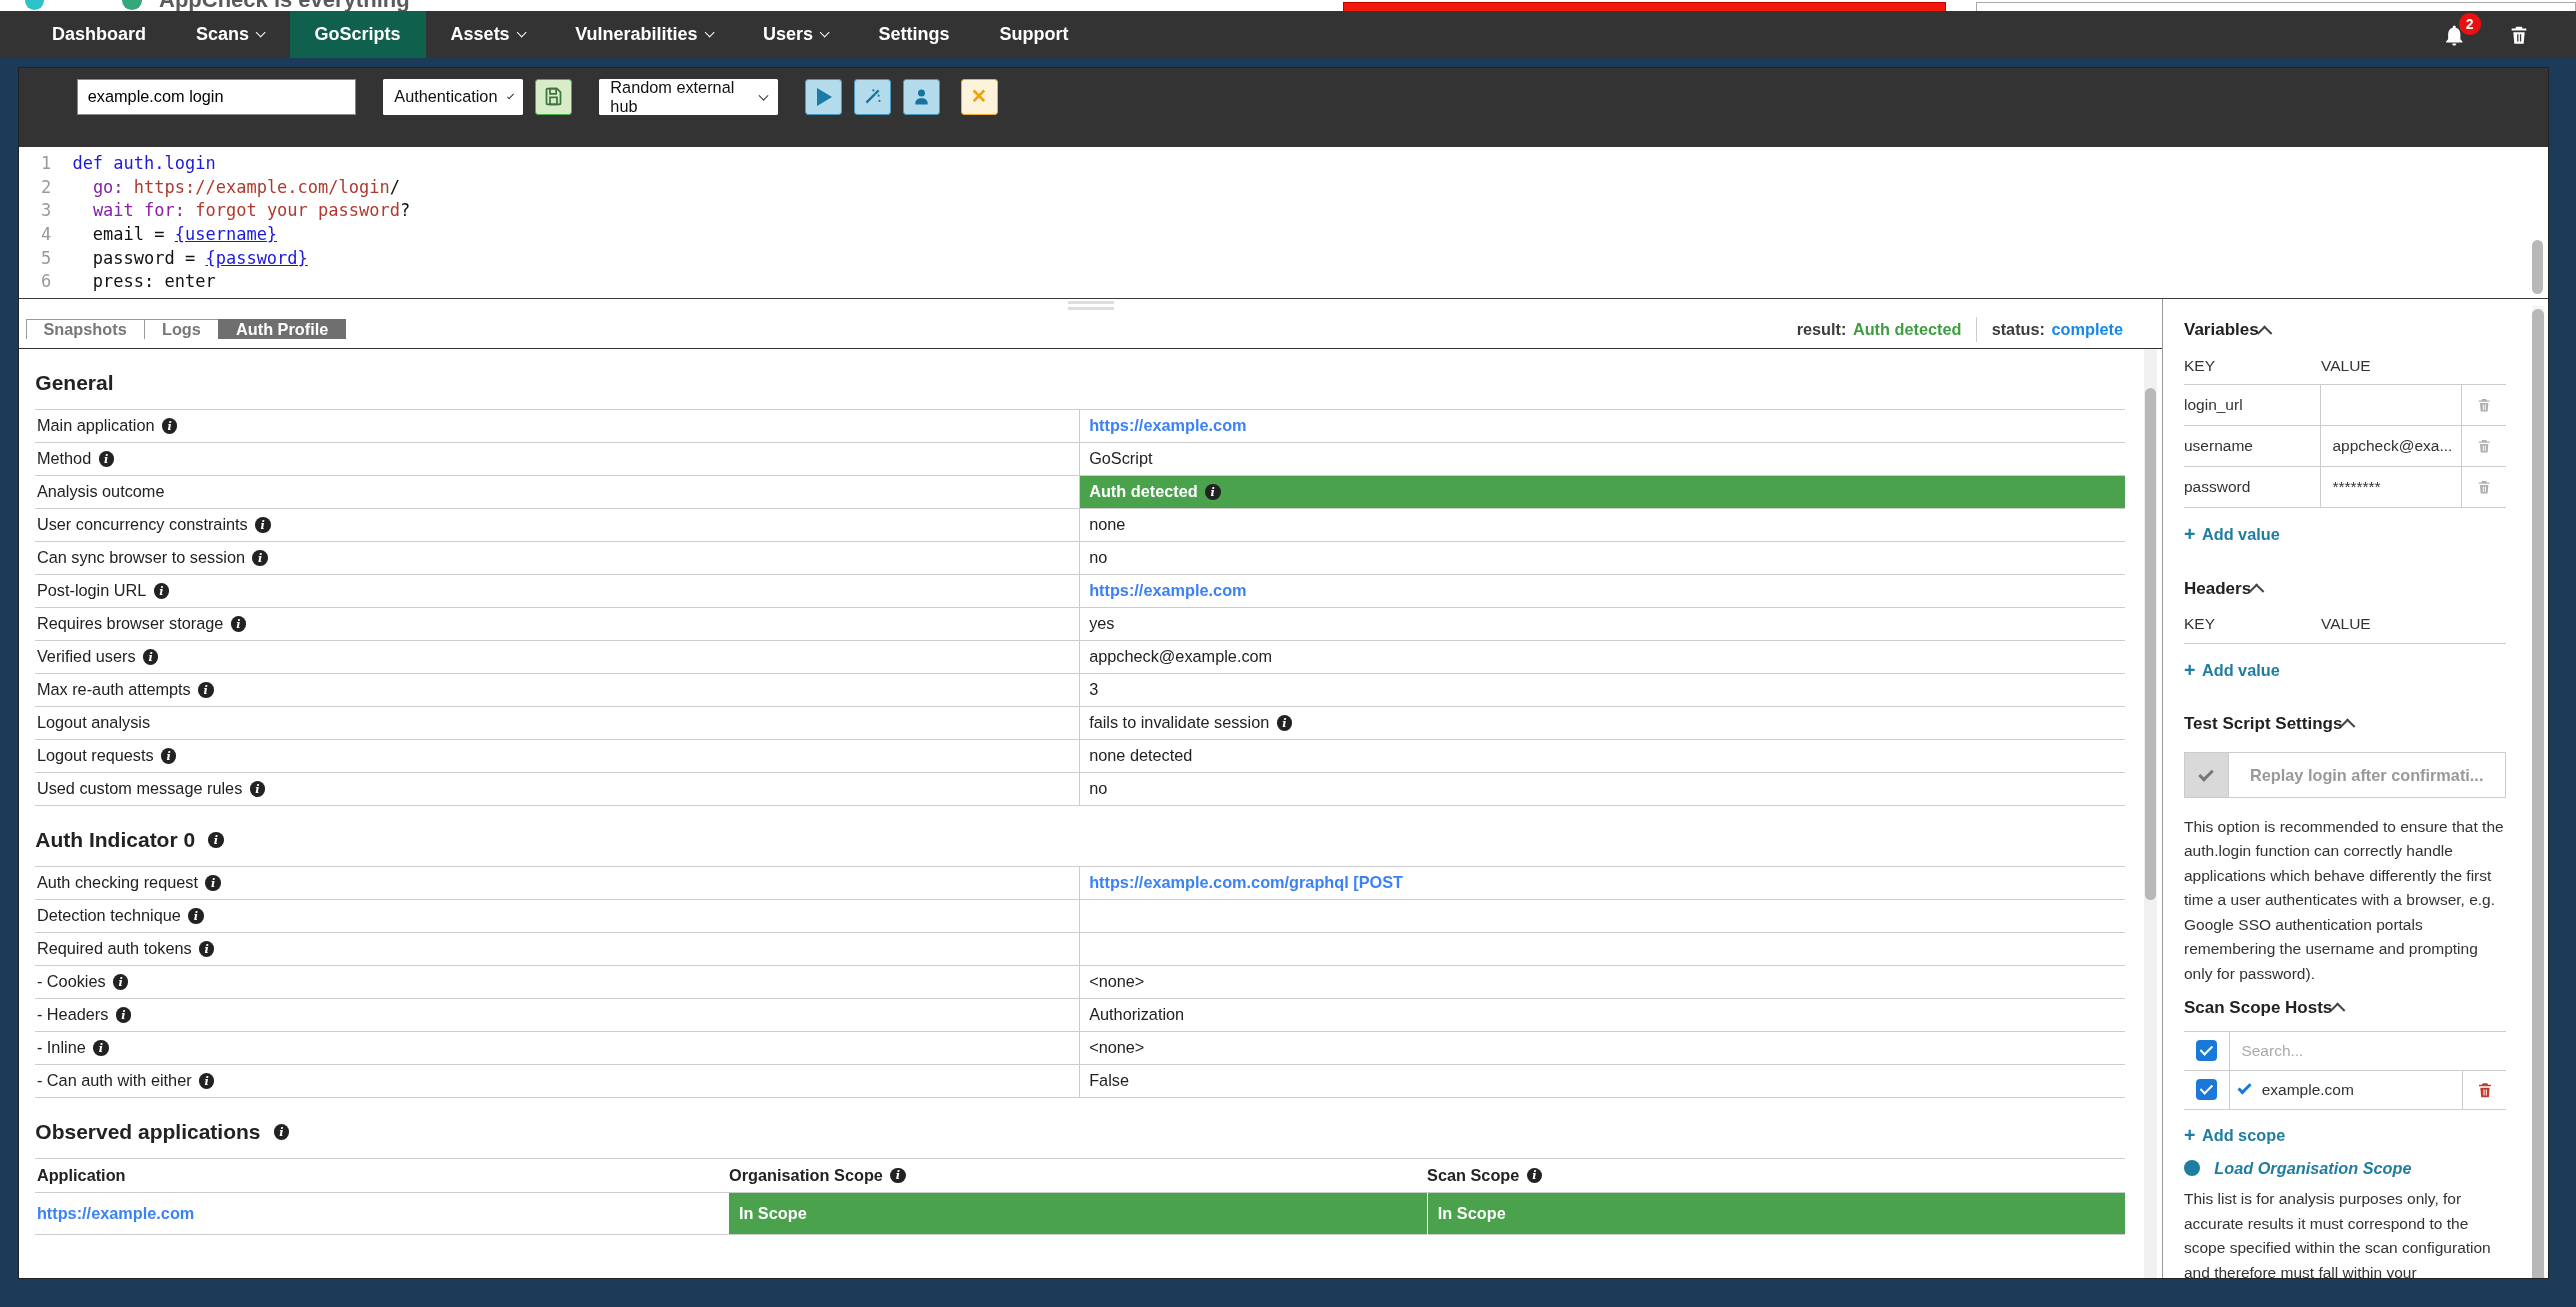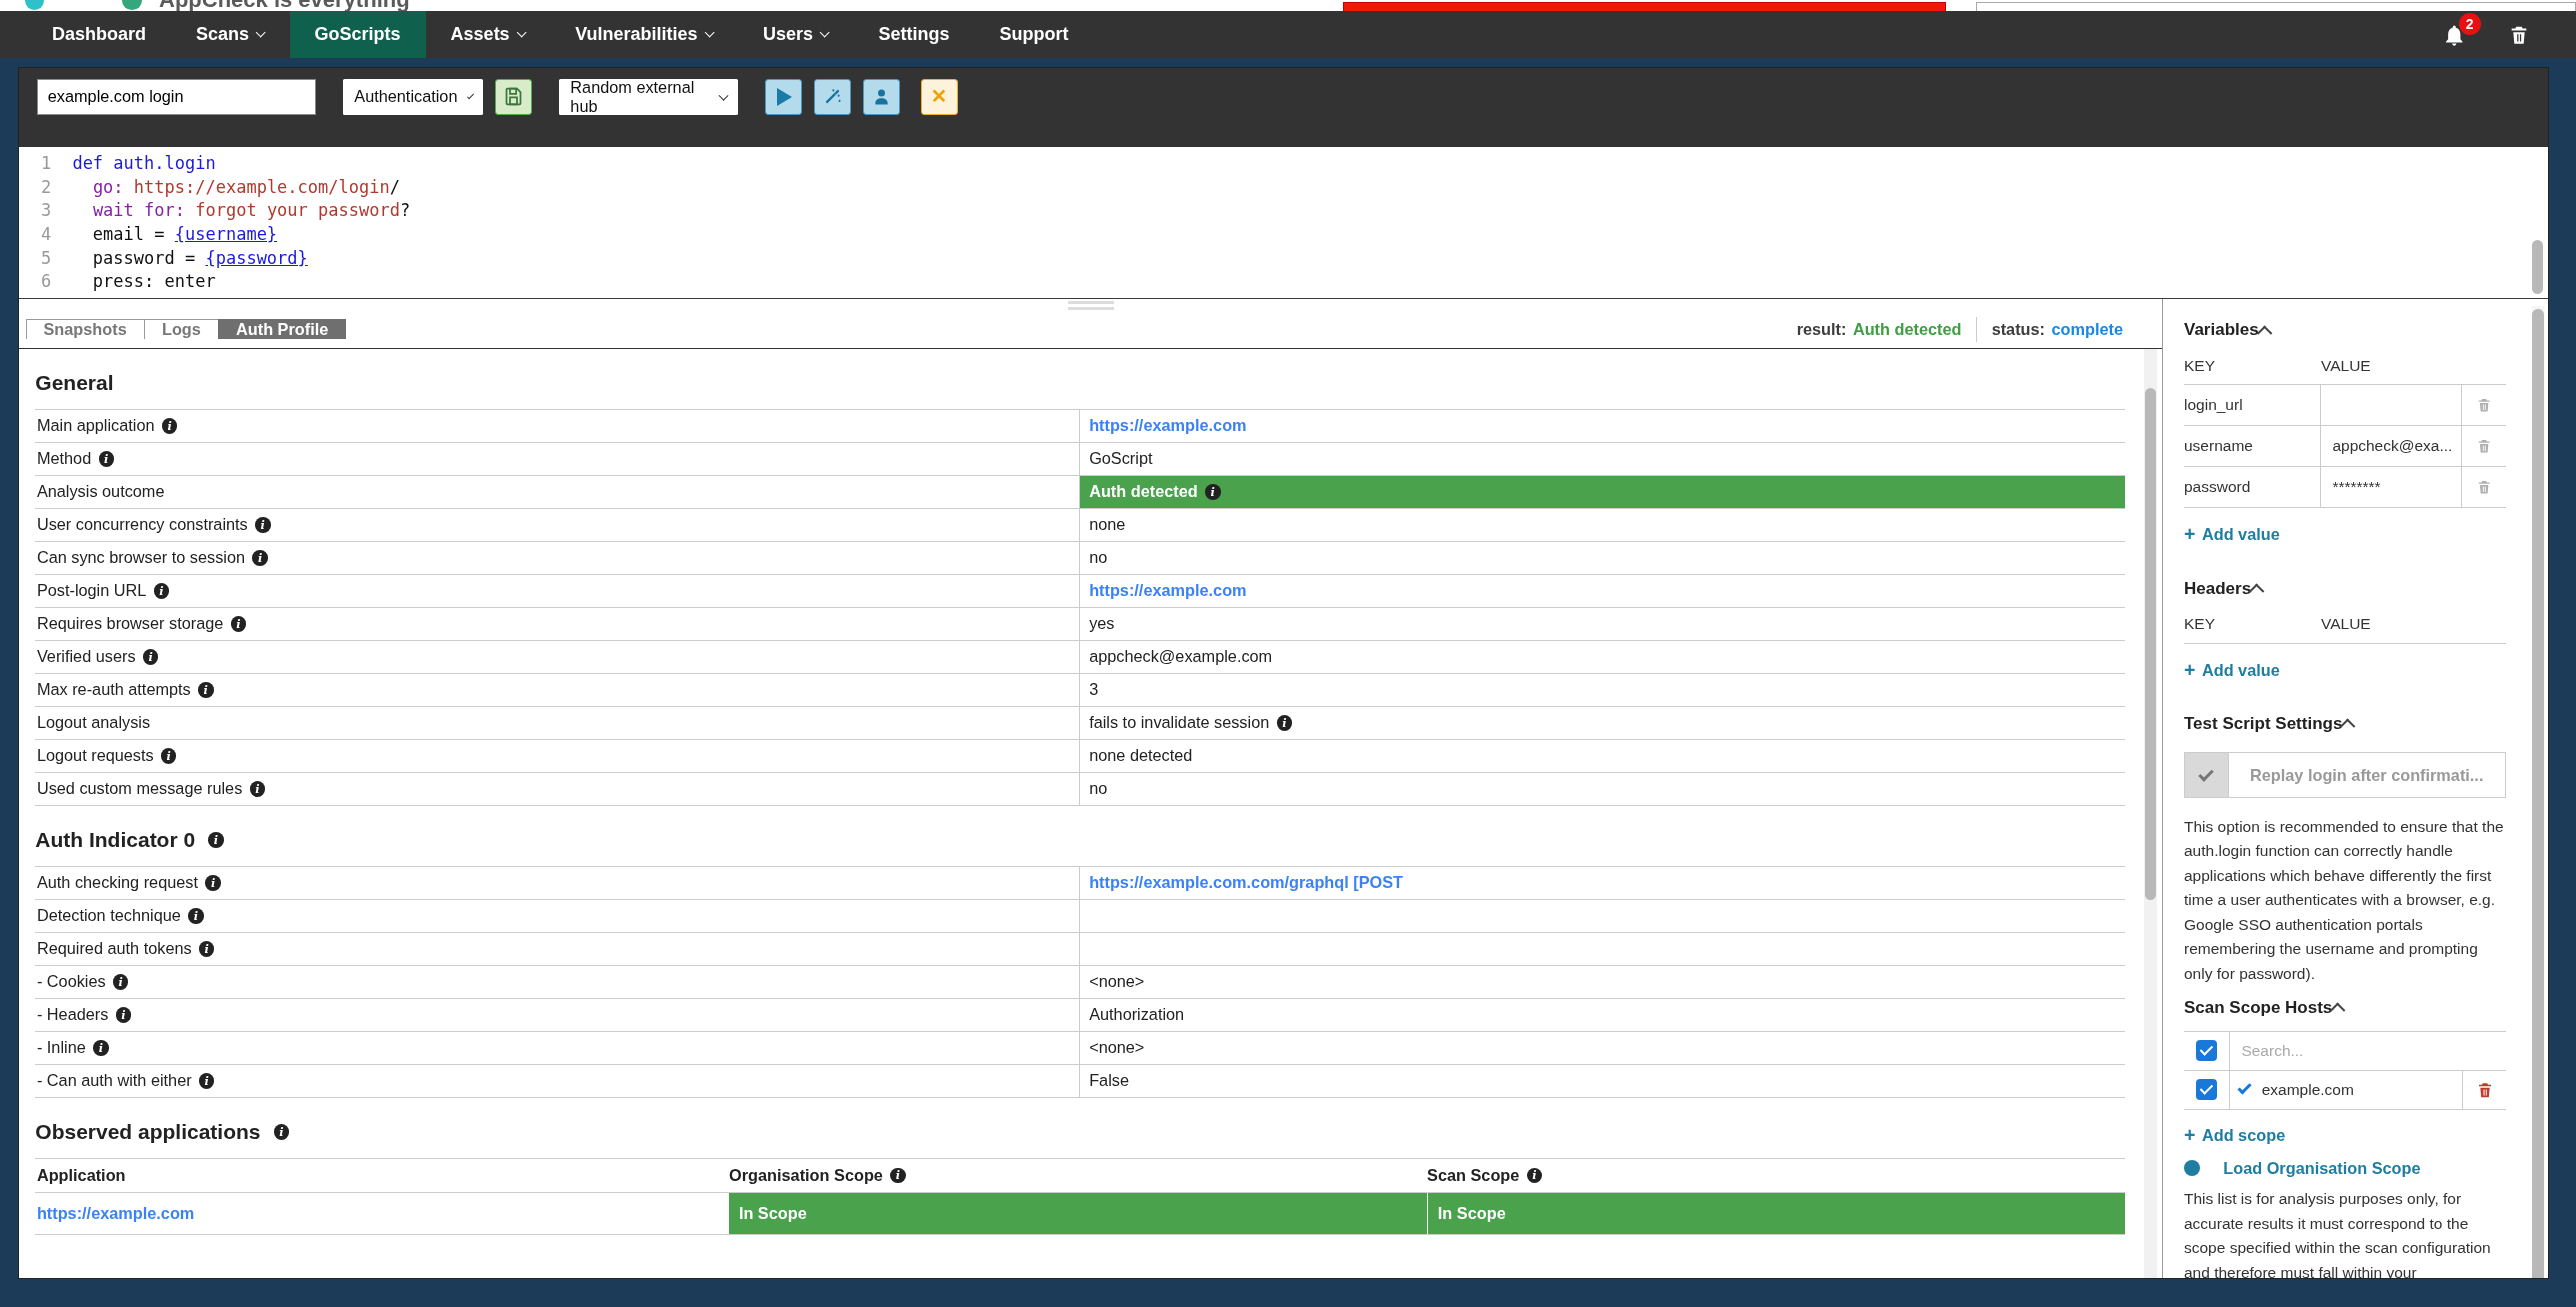"example.com login" .script-input { margin-left: none -> 40px }
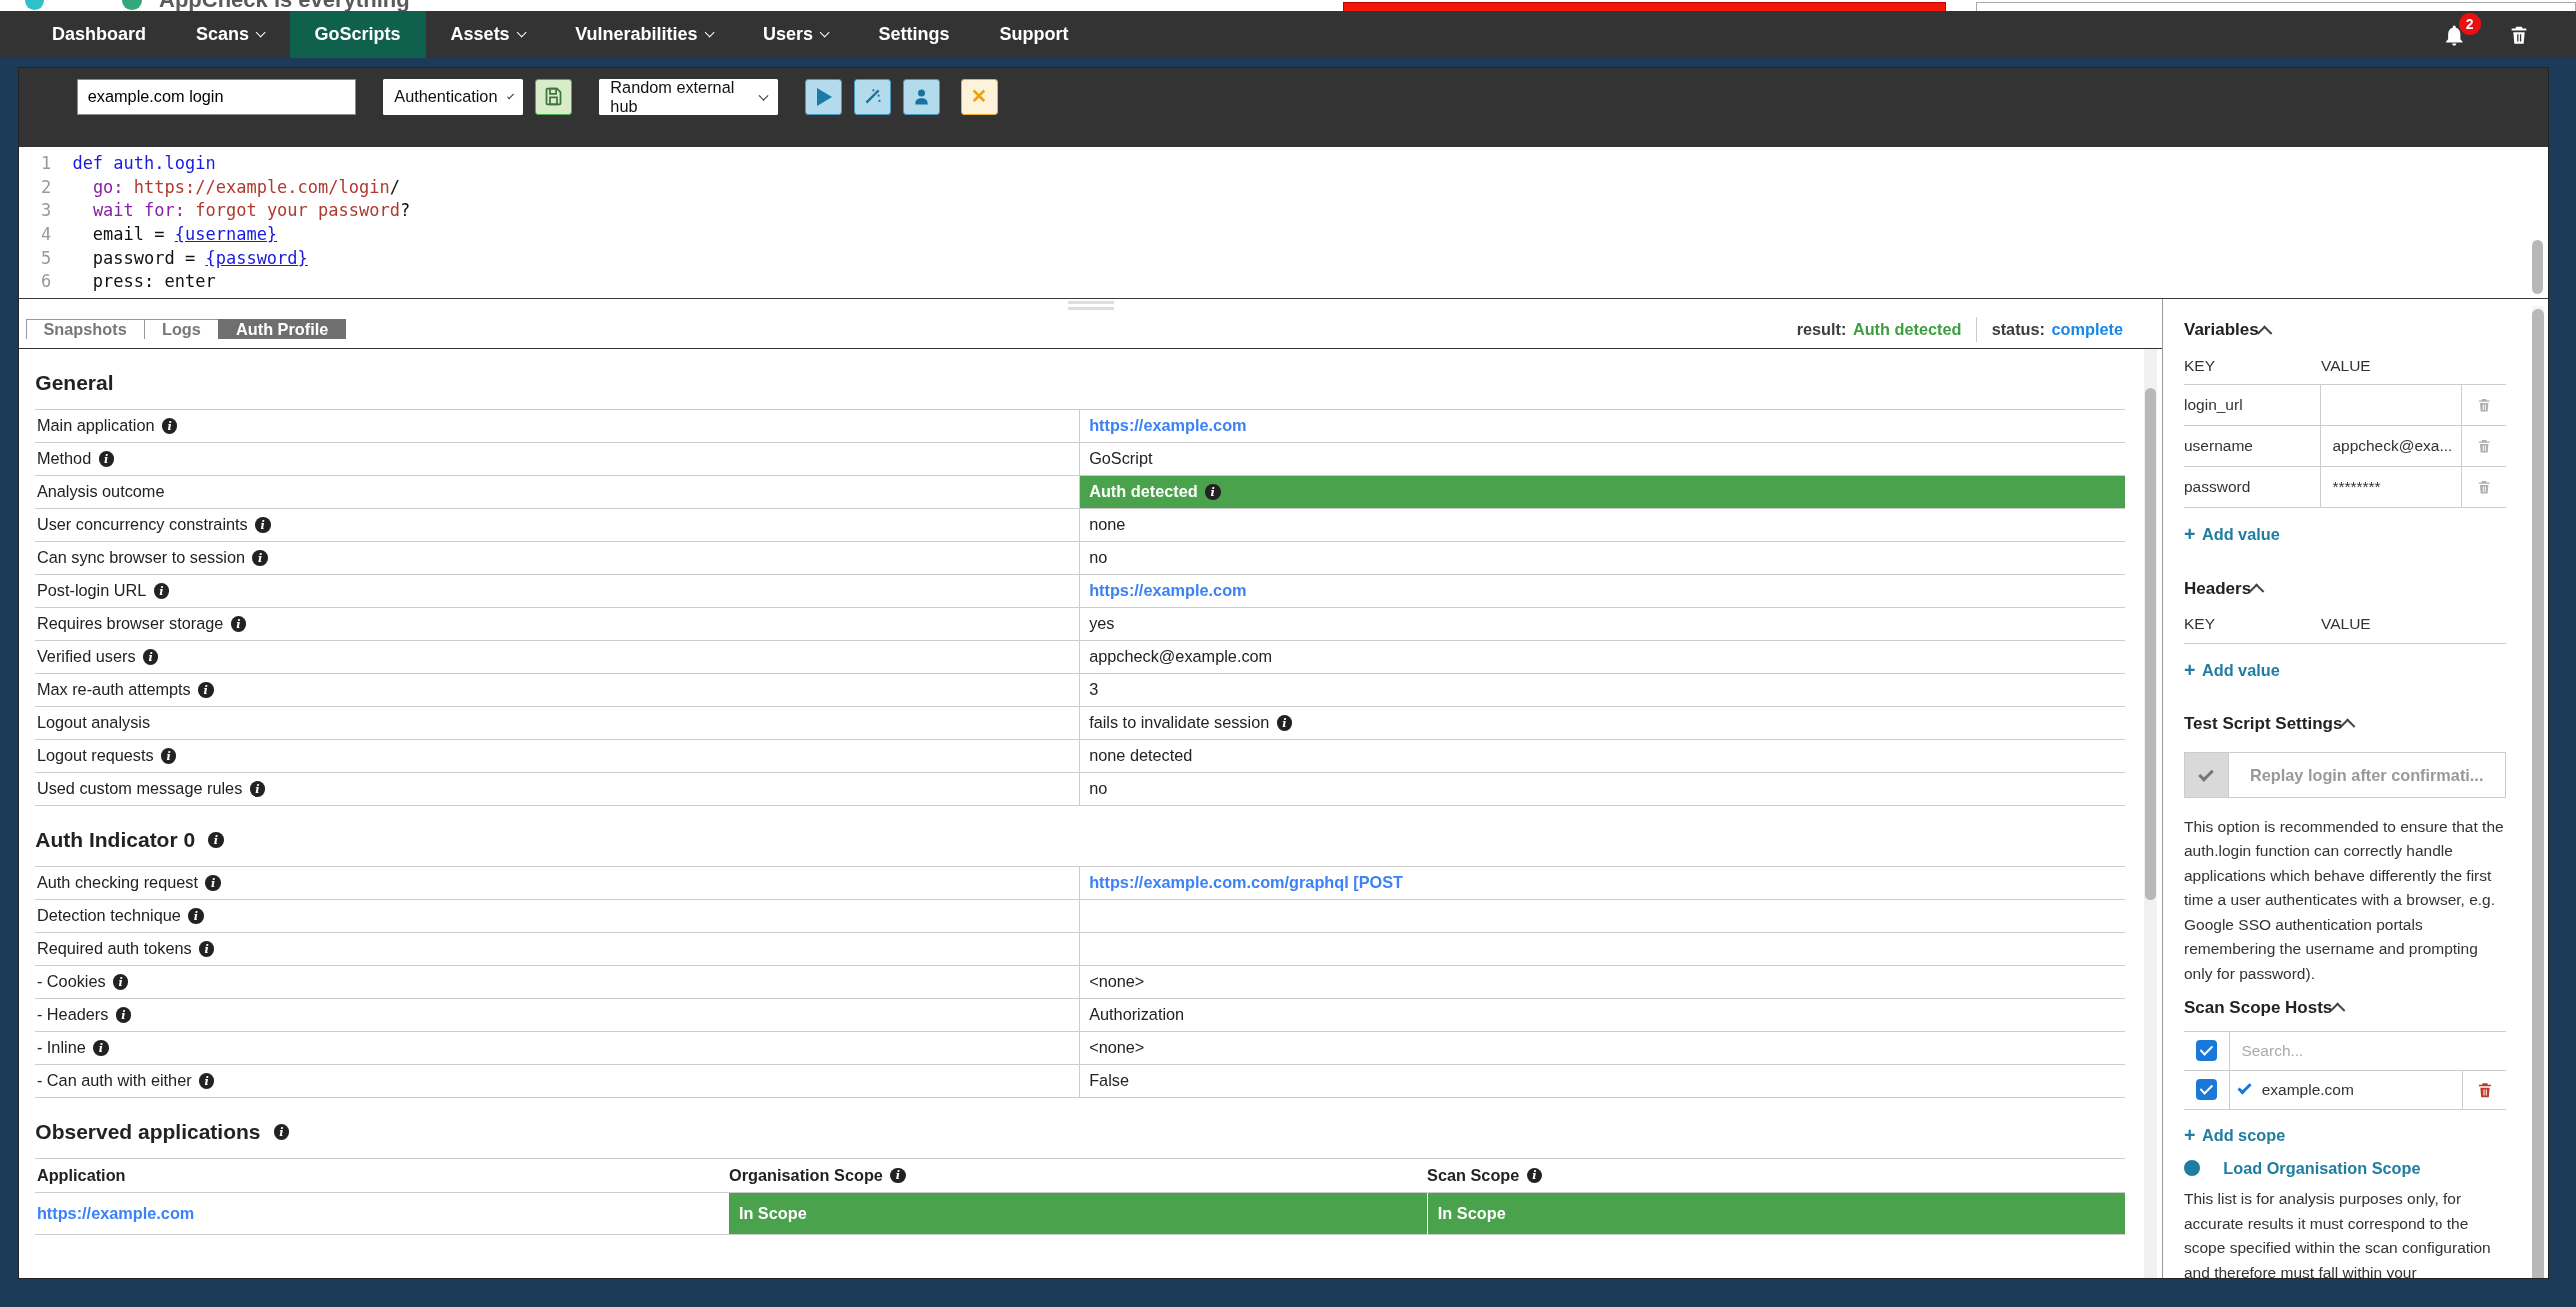"Load Organisation Scope" .loadorg { font-style: none -> italic; gap: 23px -> 14px }
